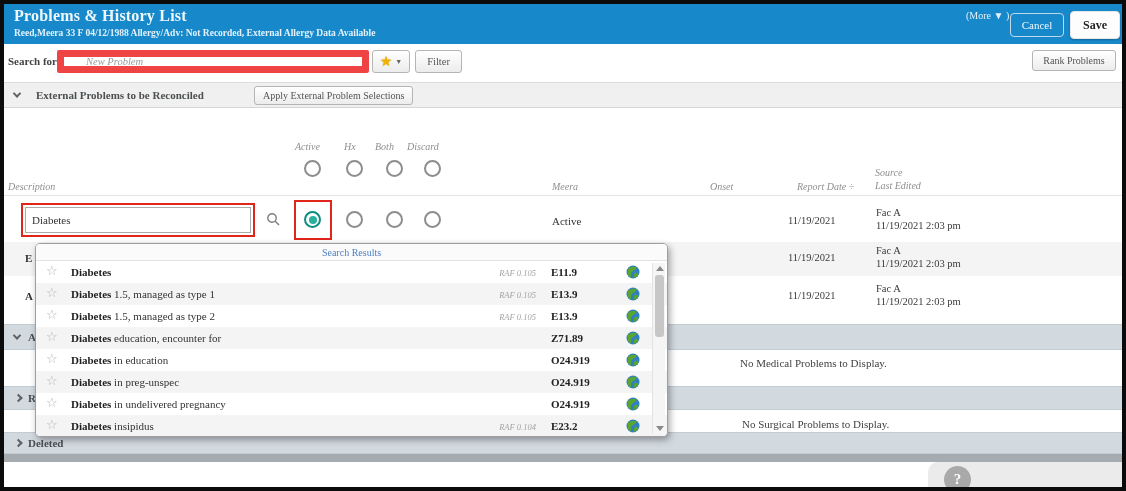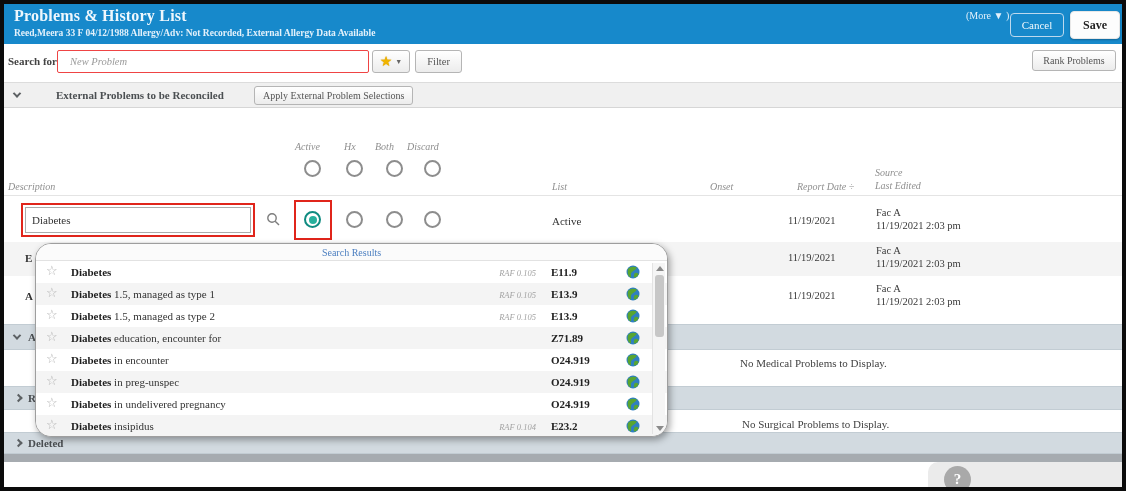"New Problem" .tb-input { border: 1px solid #ef4444 -> 7px solid #ef4444; padding: 0 12px -> 0 22px }
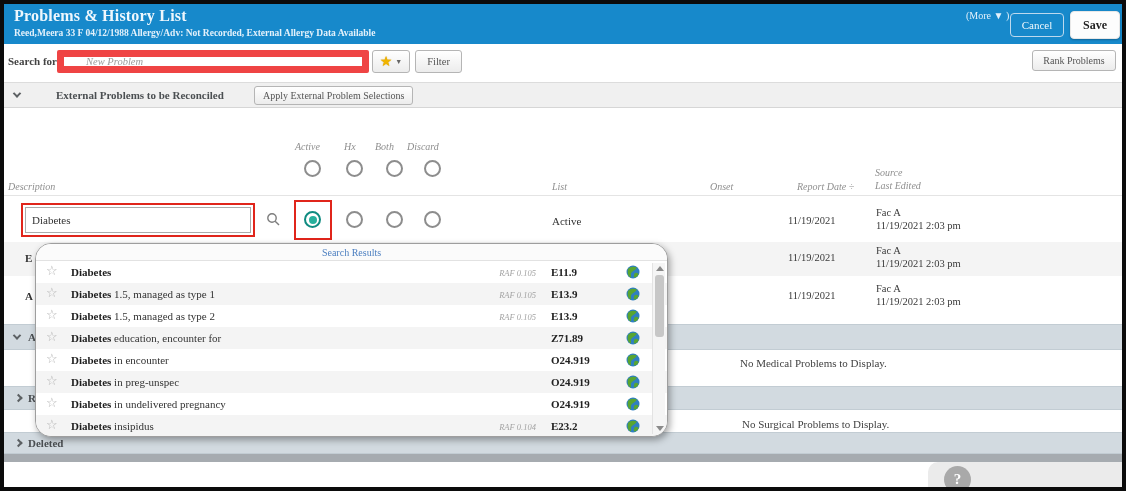"External Problems to be Reconciled" span.bar-label { left: 40px -> 20px }
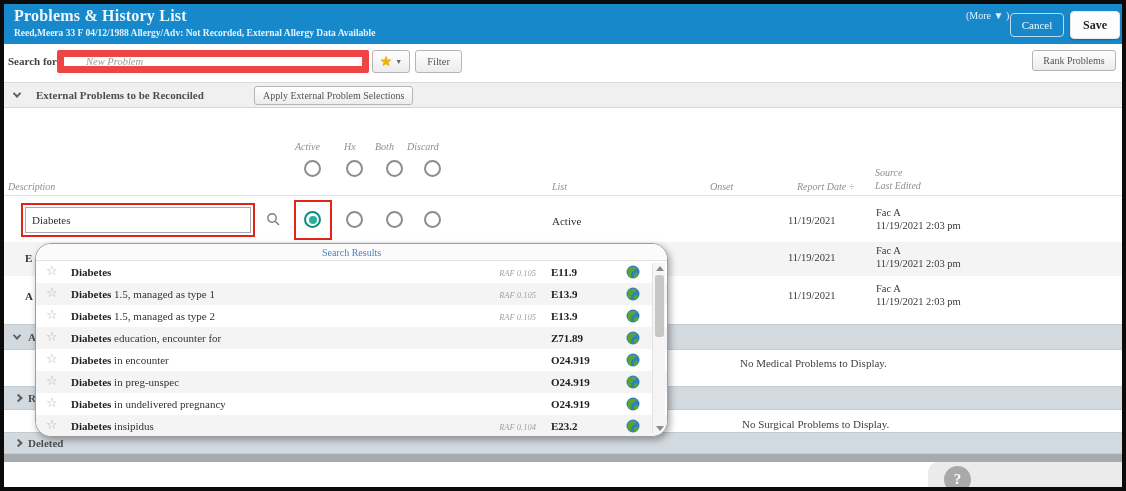"List" span.ithead { text: List -> Meera }
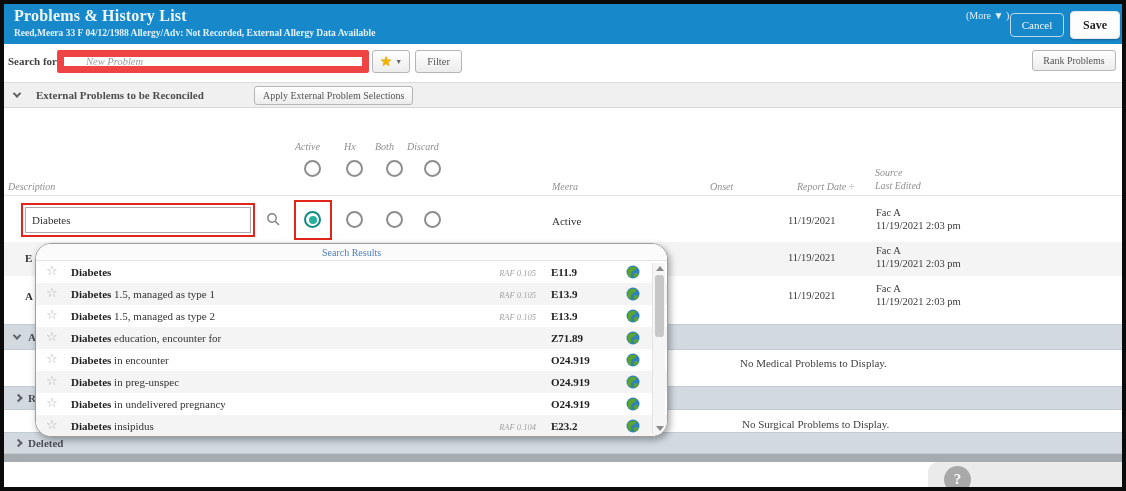"Search Results" .dd { border-radius: 16px -> 5px }
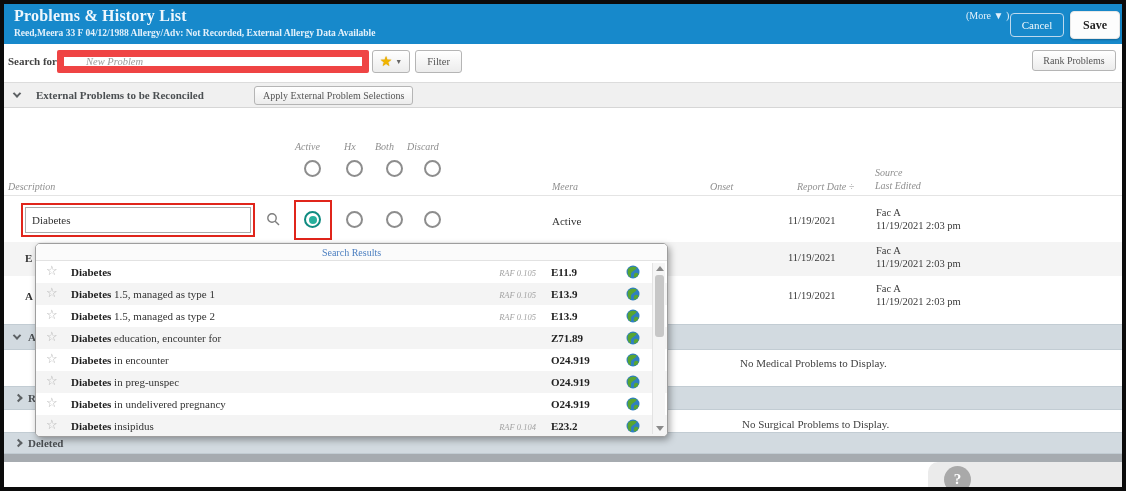"in encounter" span { text: encounter -> education }
